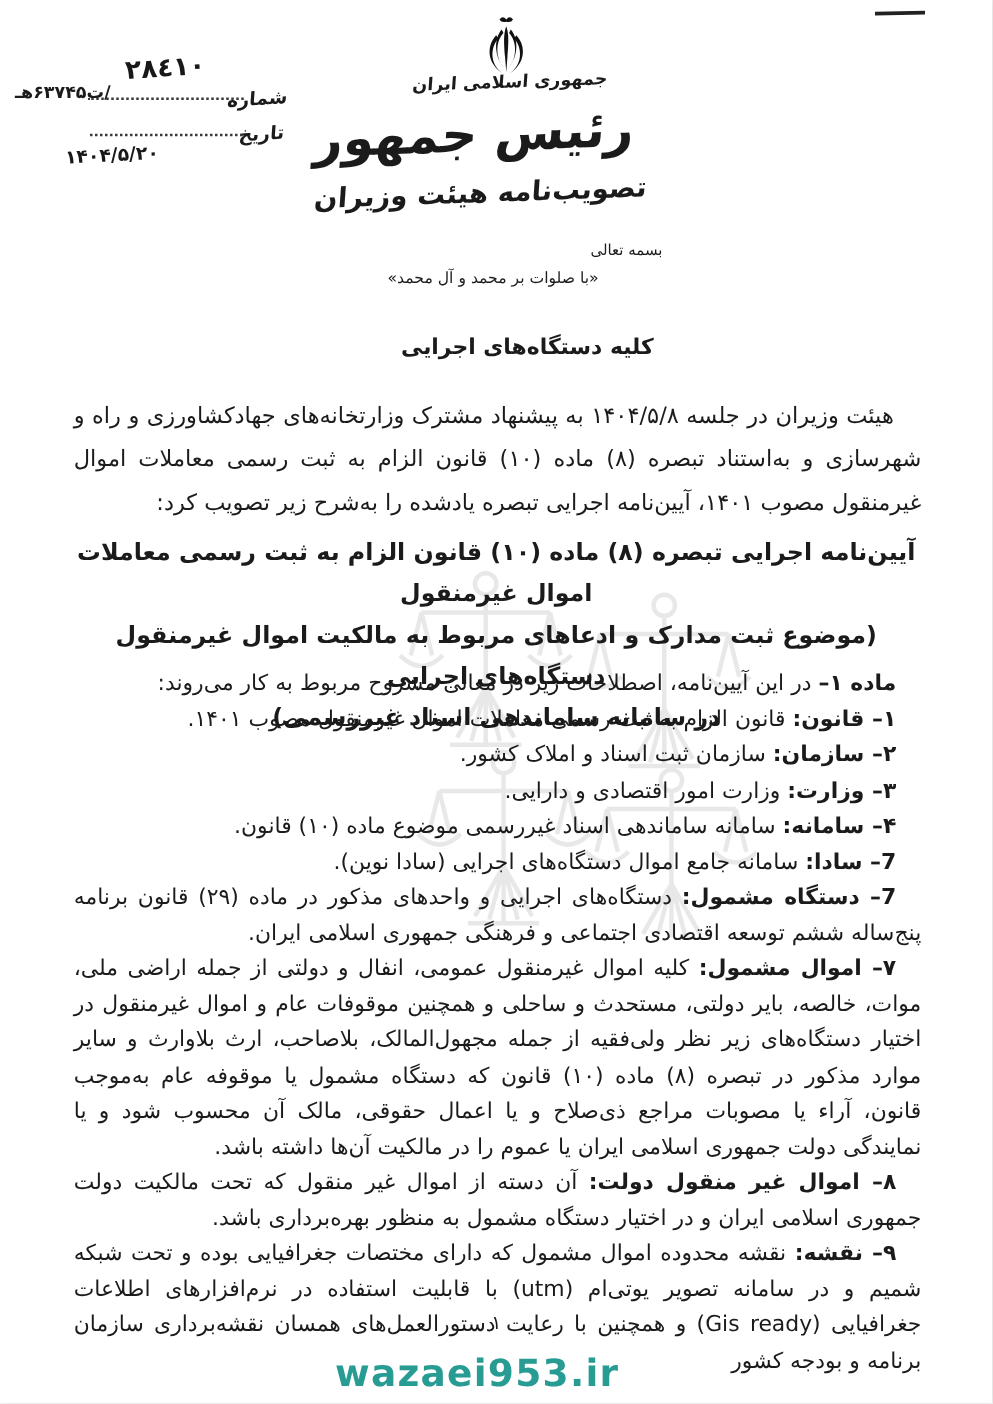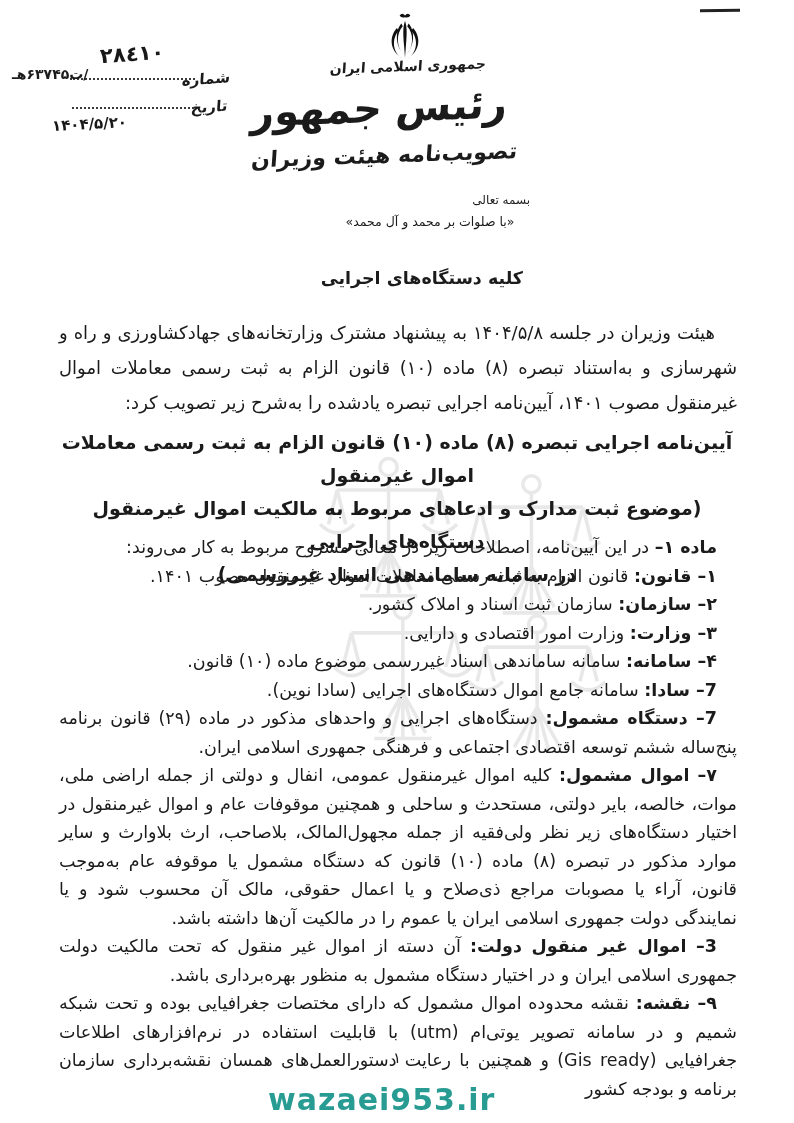"«با صلوات بر محمد و" .salawat { text-align: center -> left }
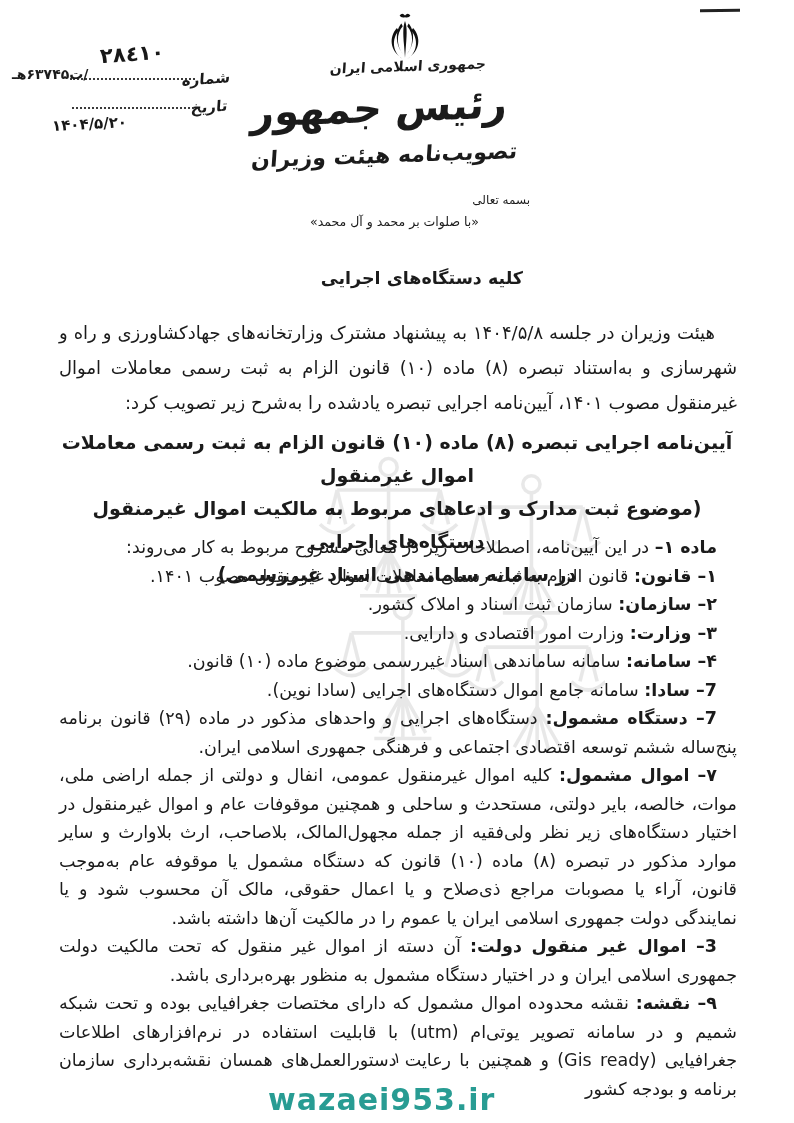"3– اموال غیر منقول دولت:" b { text: 3 -> ۸ }
